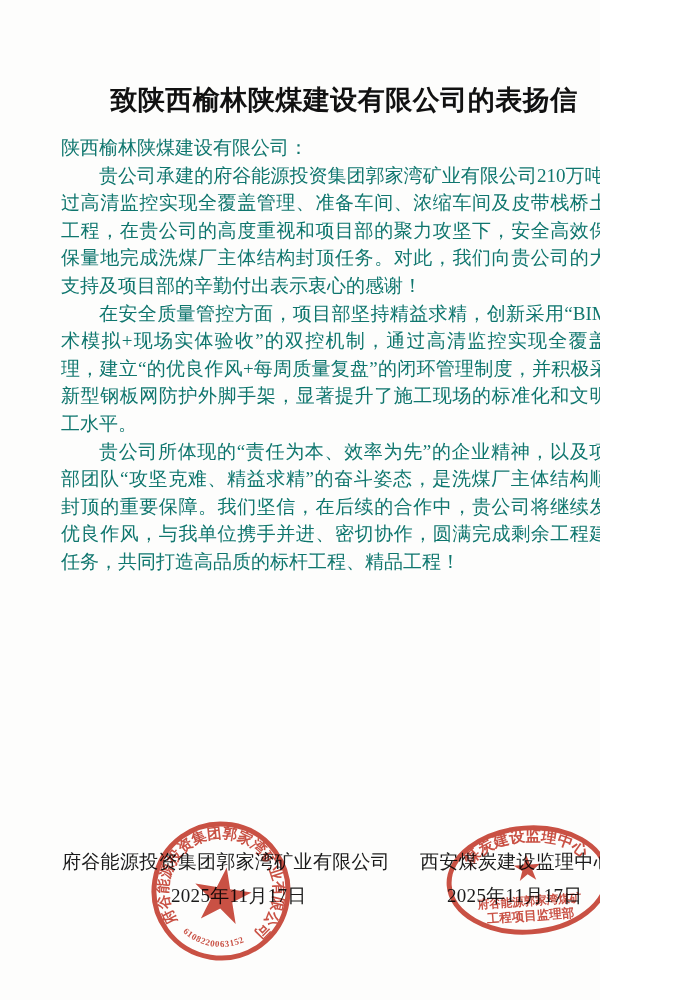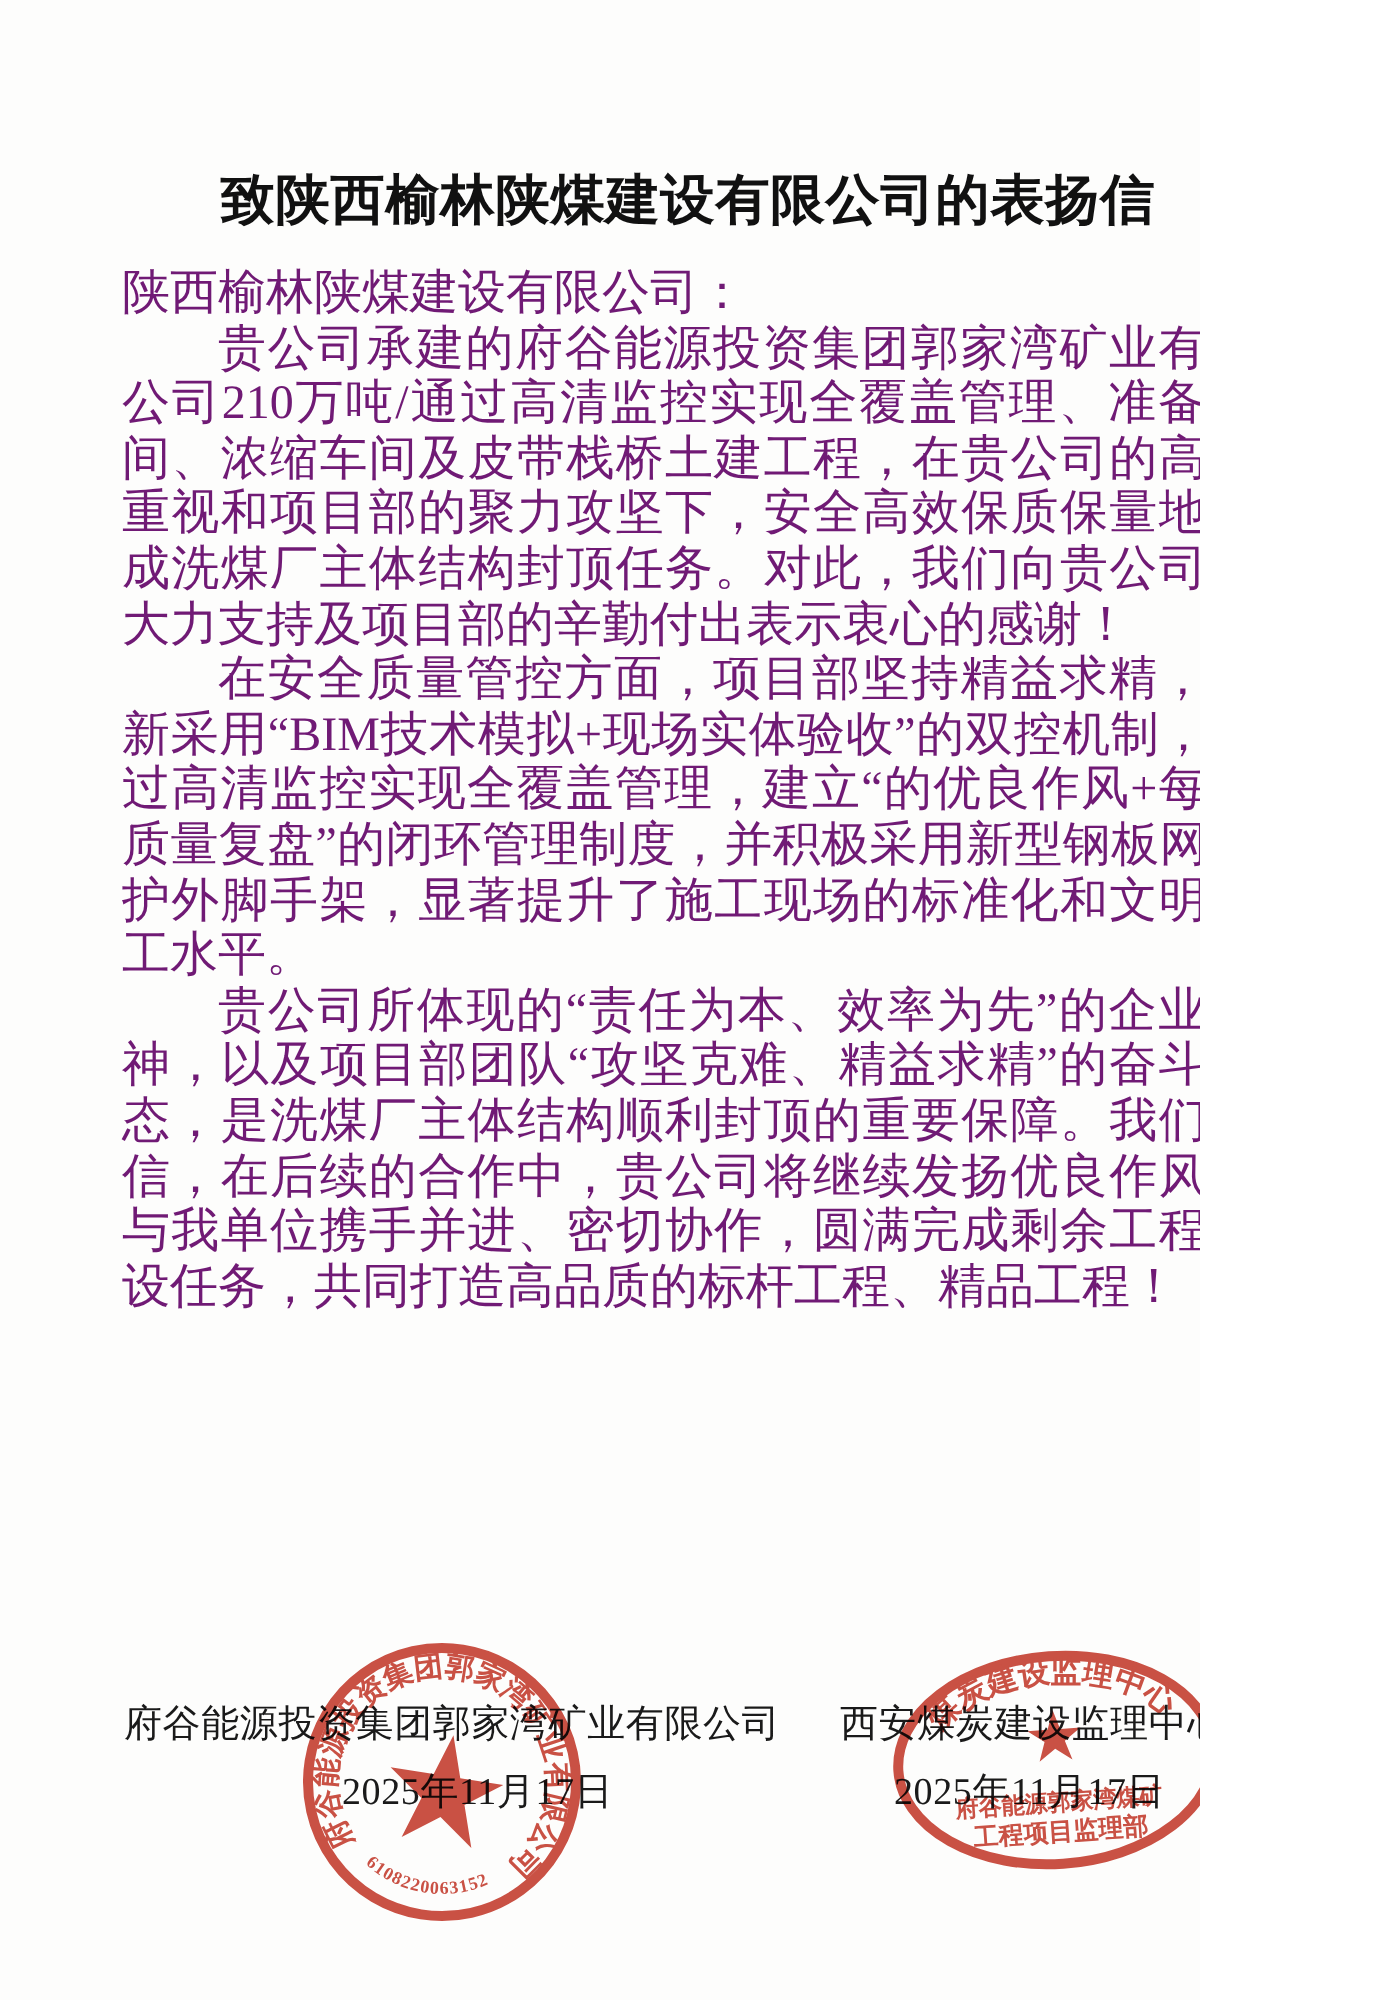"陕西榆林陕煤建设有限公司：" .letter-body { color: #701a75 -> #0f766e; font-size: 24px -> 19px }
